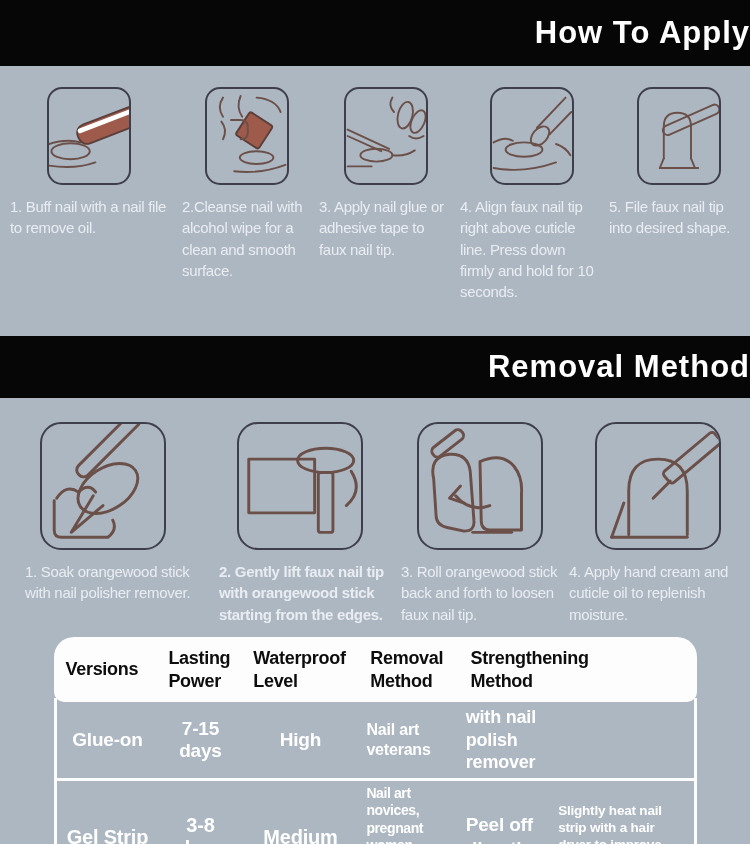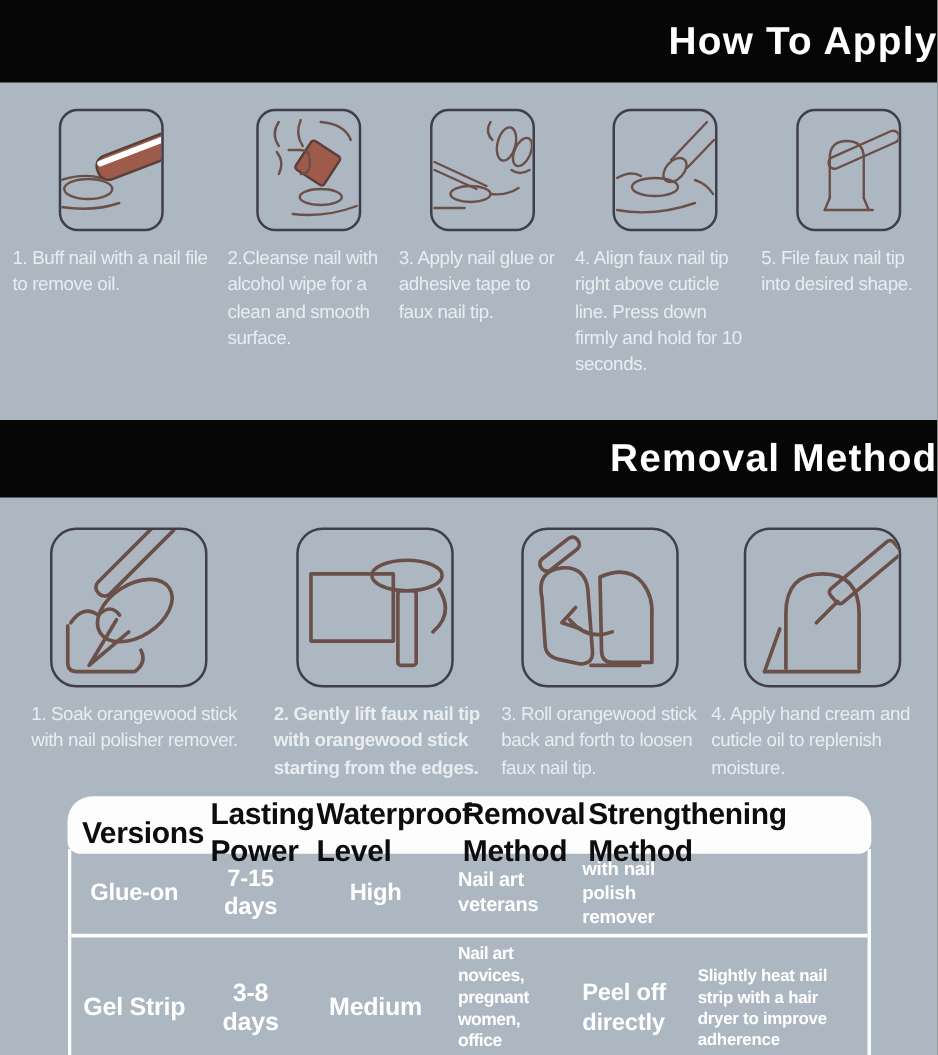"Versions" .t-header { font-size: 24px -> 18px; height: 46px -> 65px }
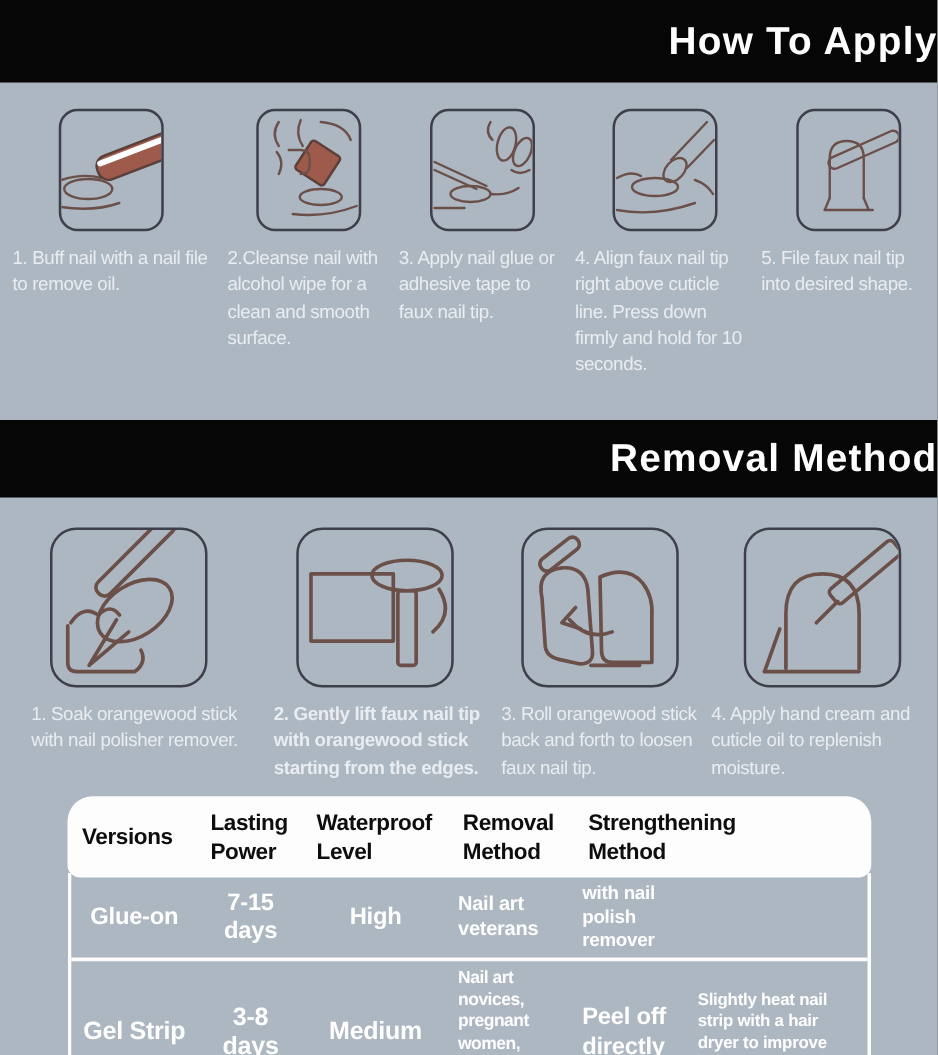"with nail polish remover" .row1 .c5 { font-size: 15px -> 18px }
